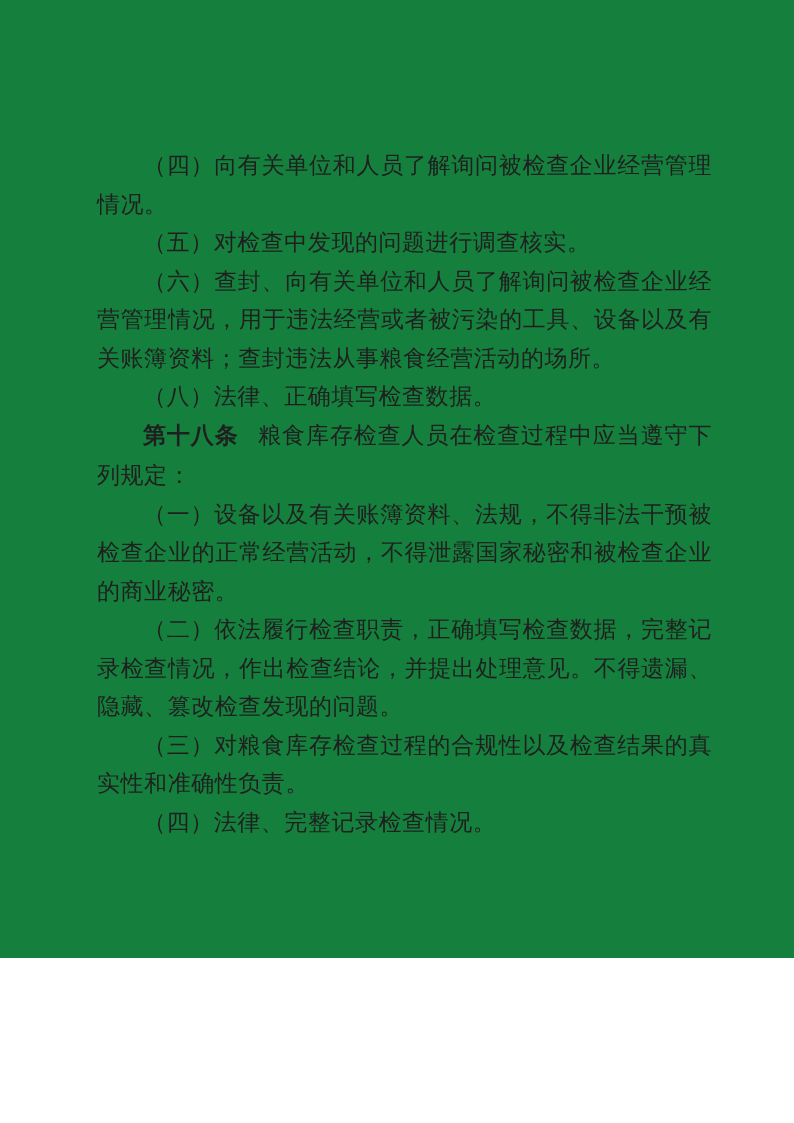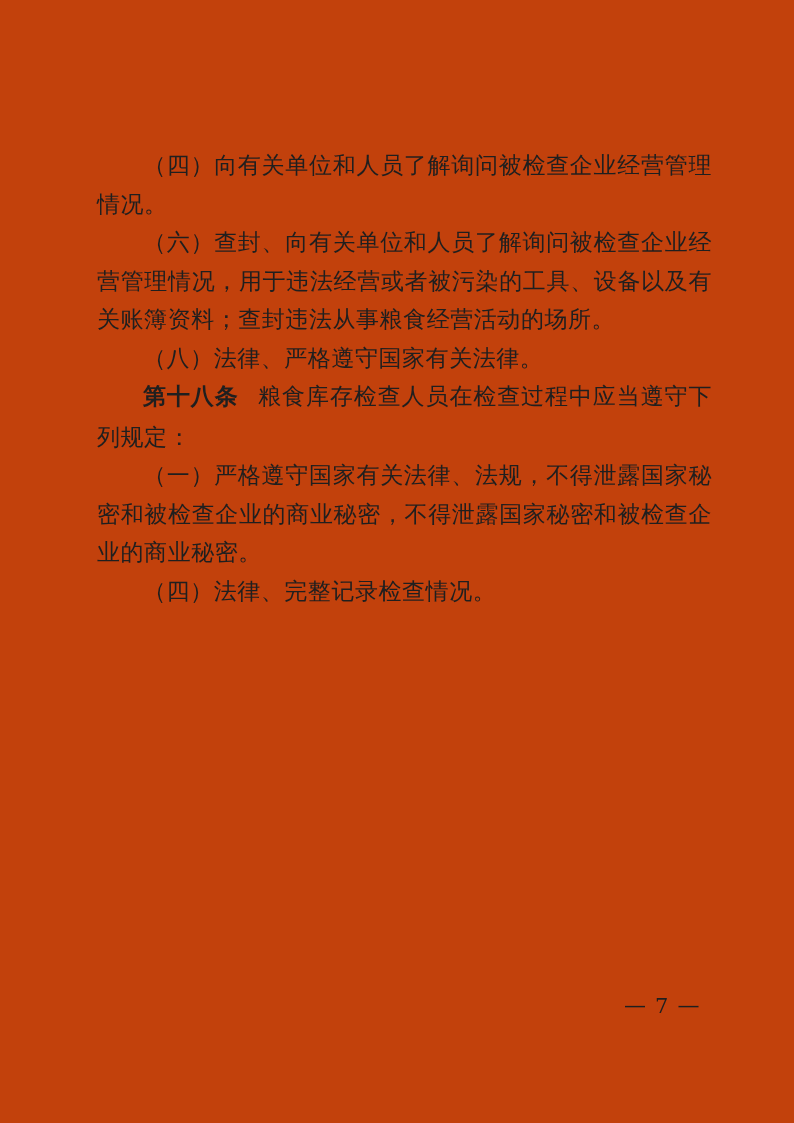"（四）向有关单位和人员了解询问被检查企业经营管理情况。" .page { background: #c2410c -> #15803d; height: 1123px -> 958px }
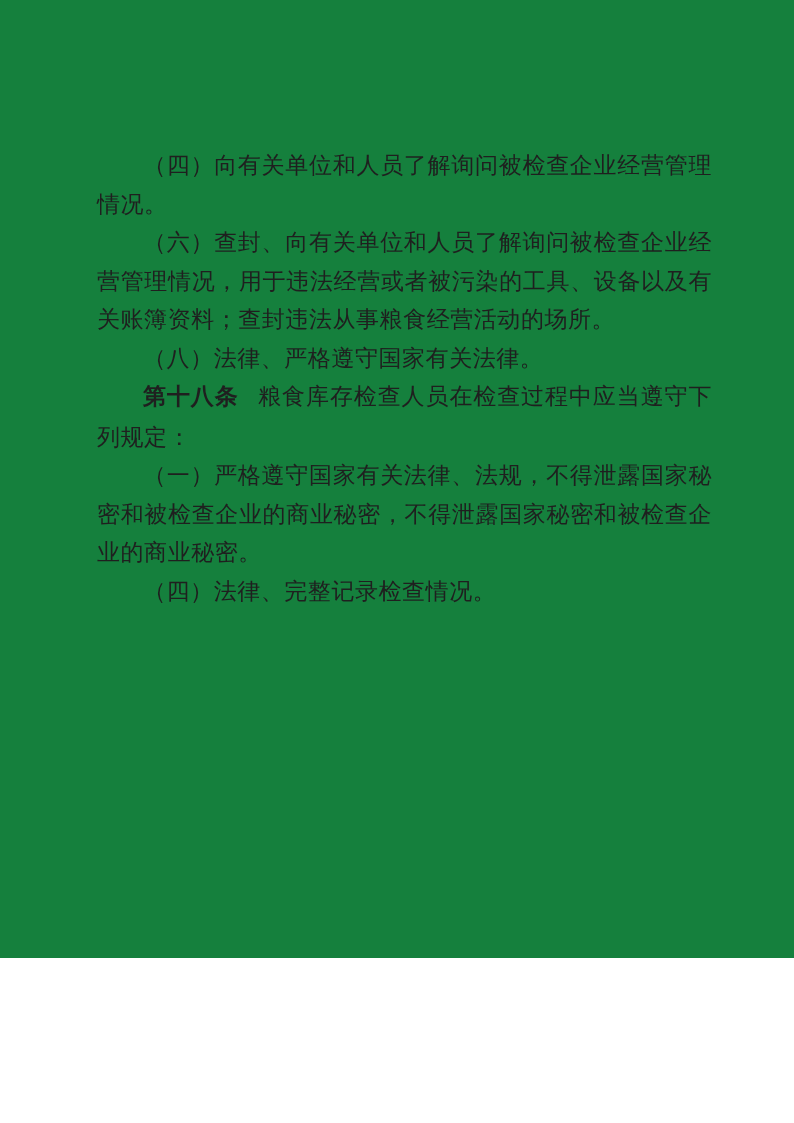"（五）对检查中发现的问题进行调查核实。" p.para { html: none -> <p>（五）对检查中发现的问题进行调查核实。</p> }
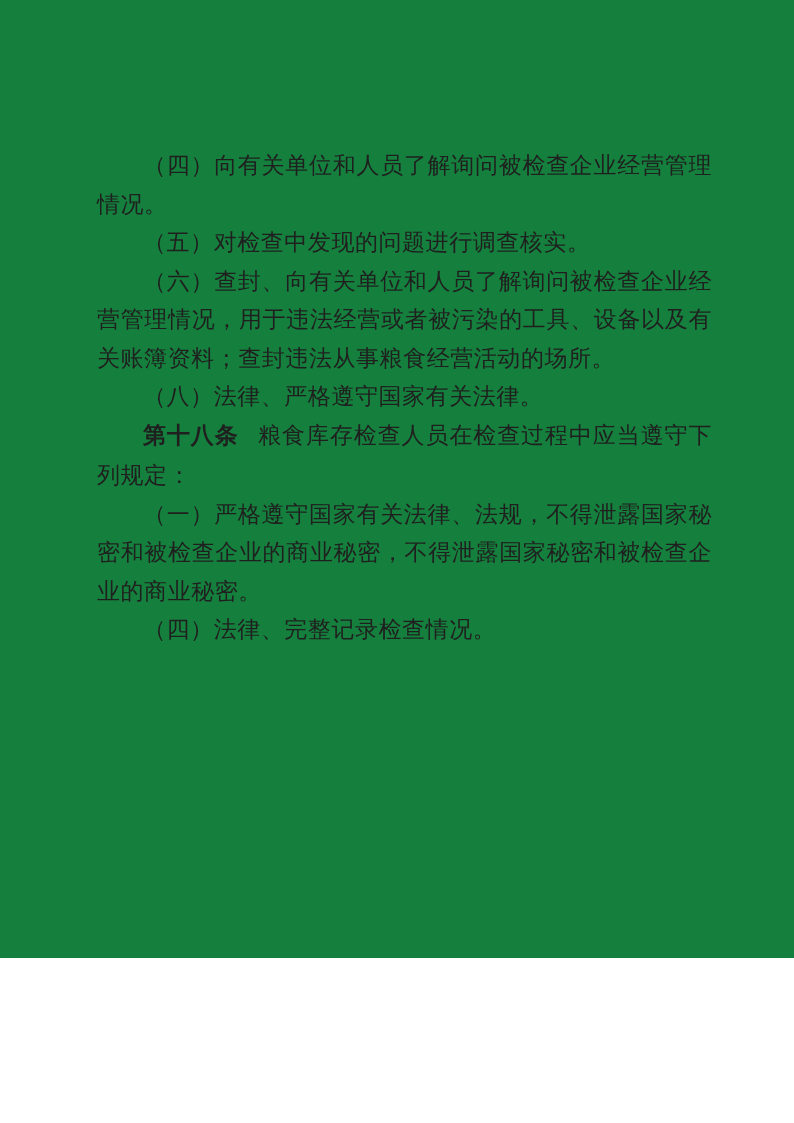"（八）法律、严格遵守国家有关法律。" p.para { text: 严格遵守国家有关法律 -> 正确填写检查数据 }
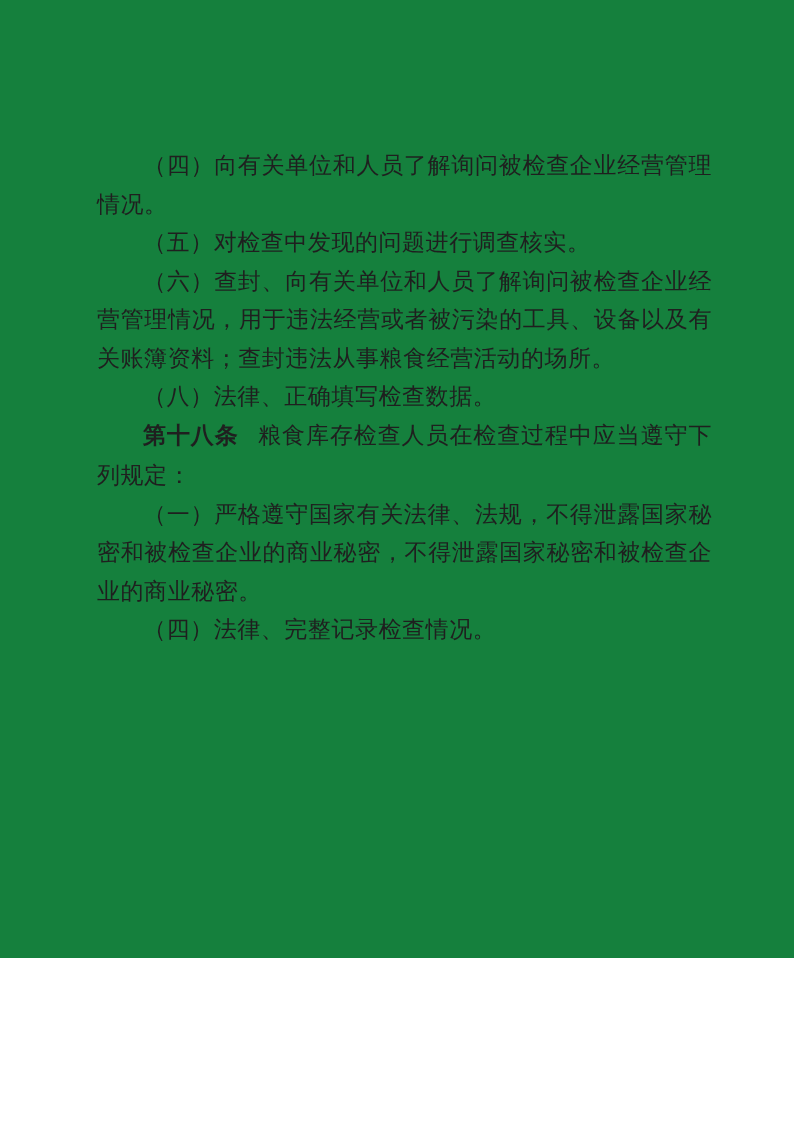"（一）严格遵守国家有关法律、法规，不得泄露国家秘密和被检查企业的商业秘密，不得泄" p.para { text: 严格遵守国家有关法律、法规，不得泄露国家秘密和被检查企业的商业秘密 -> 设备以及有关账簿资料、法规，不得非法干预被检查企业的正常经营活动 }
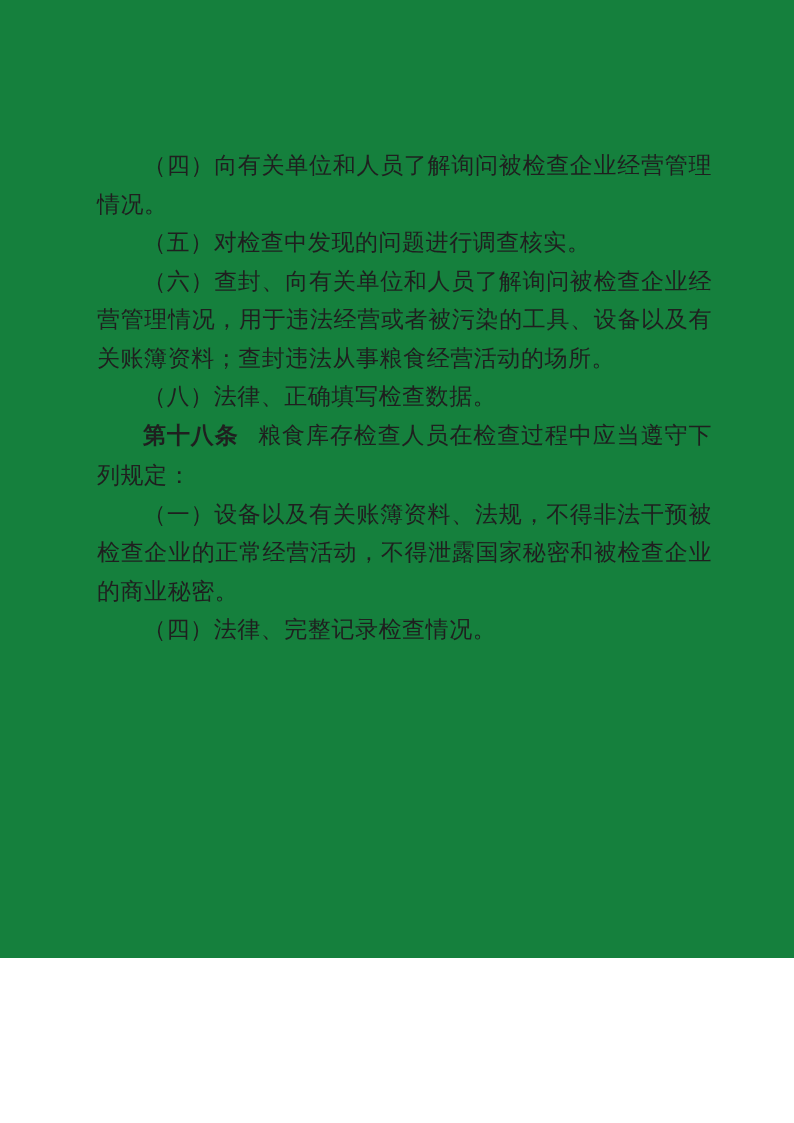"（二）依法履行检查职责，正确填写检查数据，完整记录检查情况，作出检查结论，并提出" p.para { html: none -> <p>（二）依法履行检查职责，正确填写检查数据，完整记录检查情况，作出检查结论，并提出处理意见。不得遗漏、隐藏、篡改检查发现的问题。</p> }
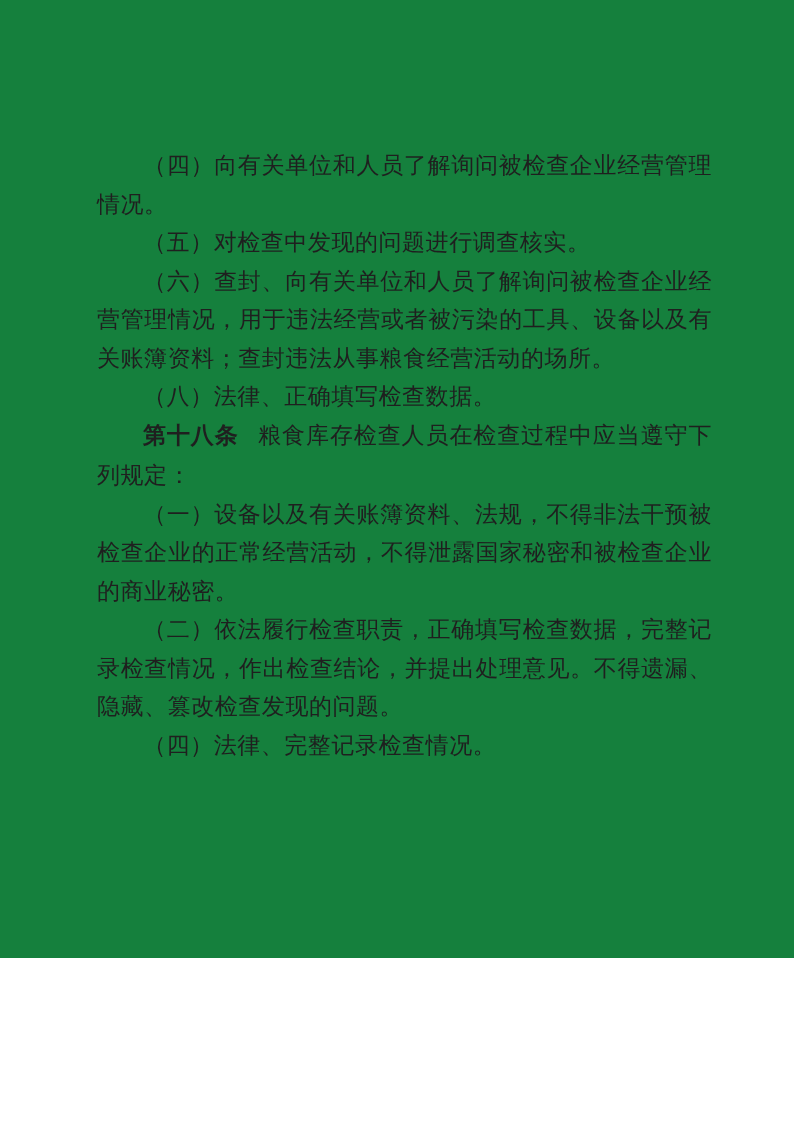"（三）对粮食库存检查过程的合规性以及检查结果的真实性和准确性负责。" p.para { html: none -> <p>（三）对粮食库存检查过程的合规性以及检查结果的真实性和准确性负责。</p> }
